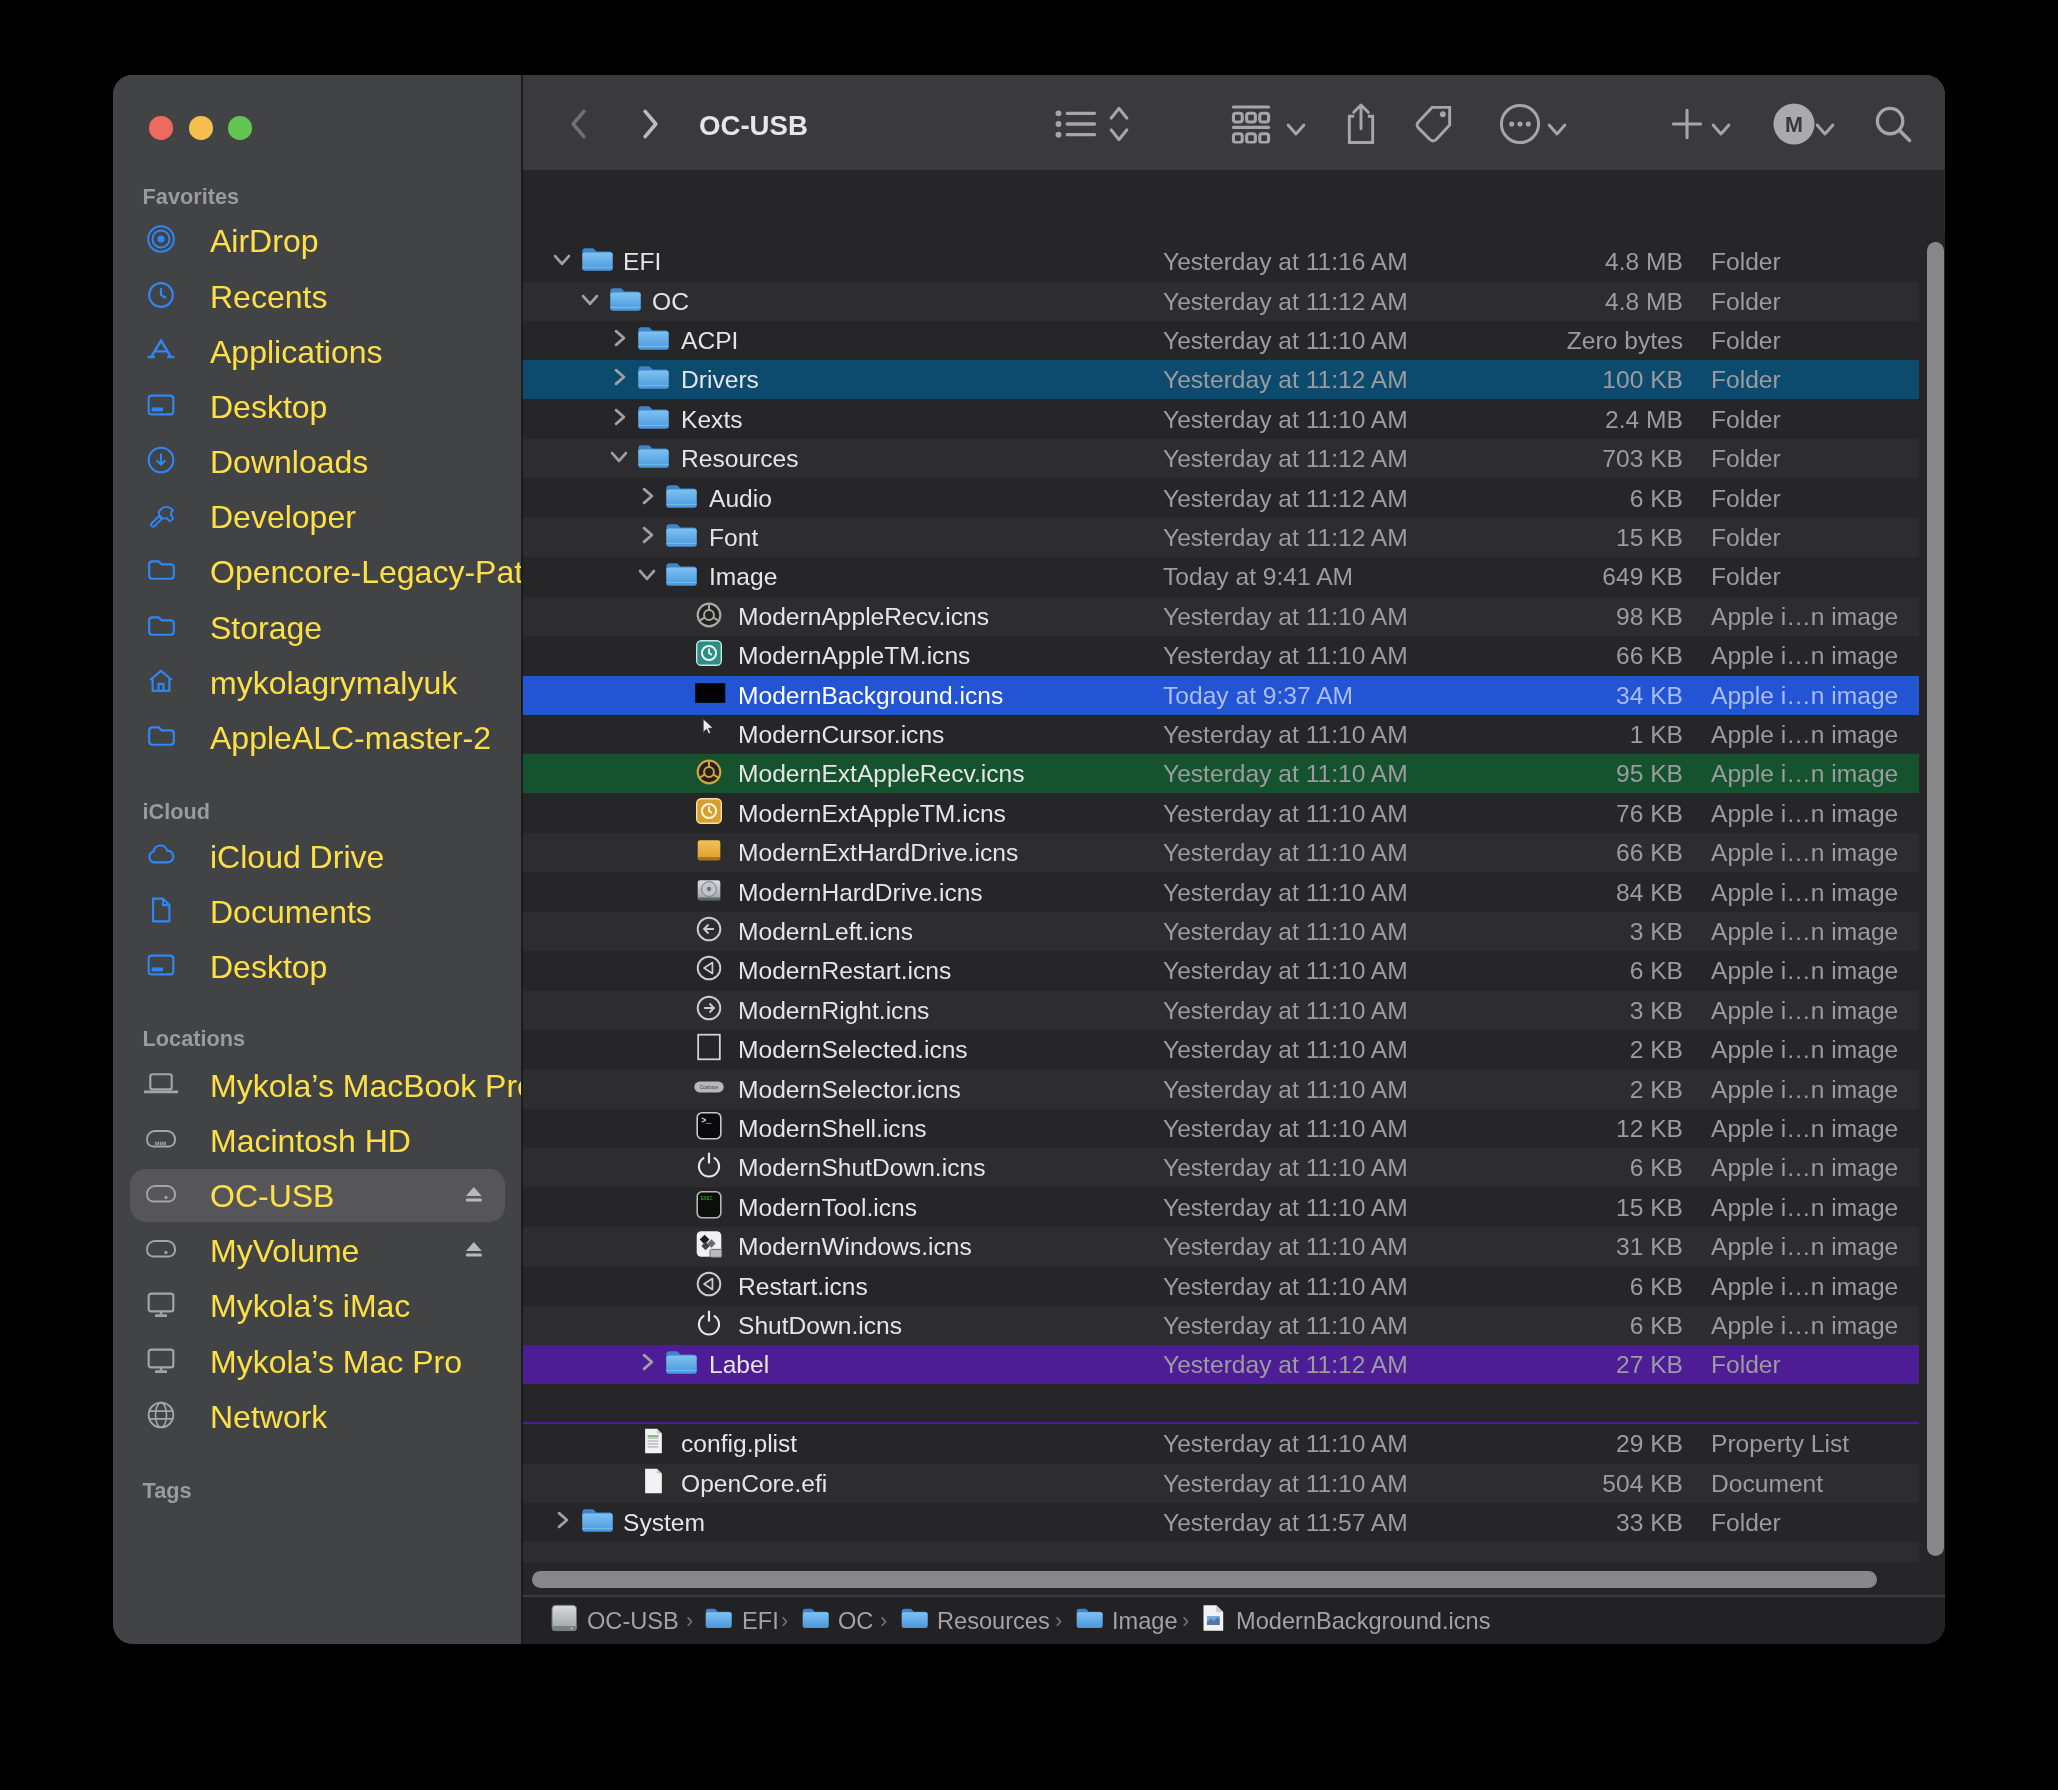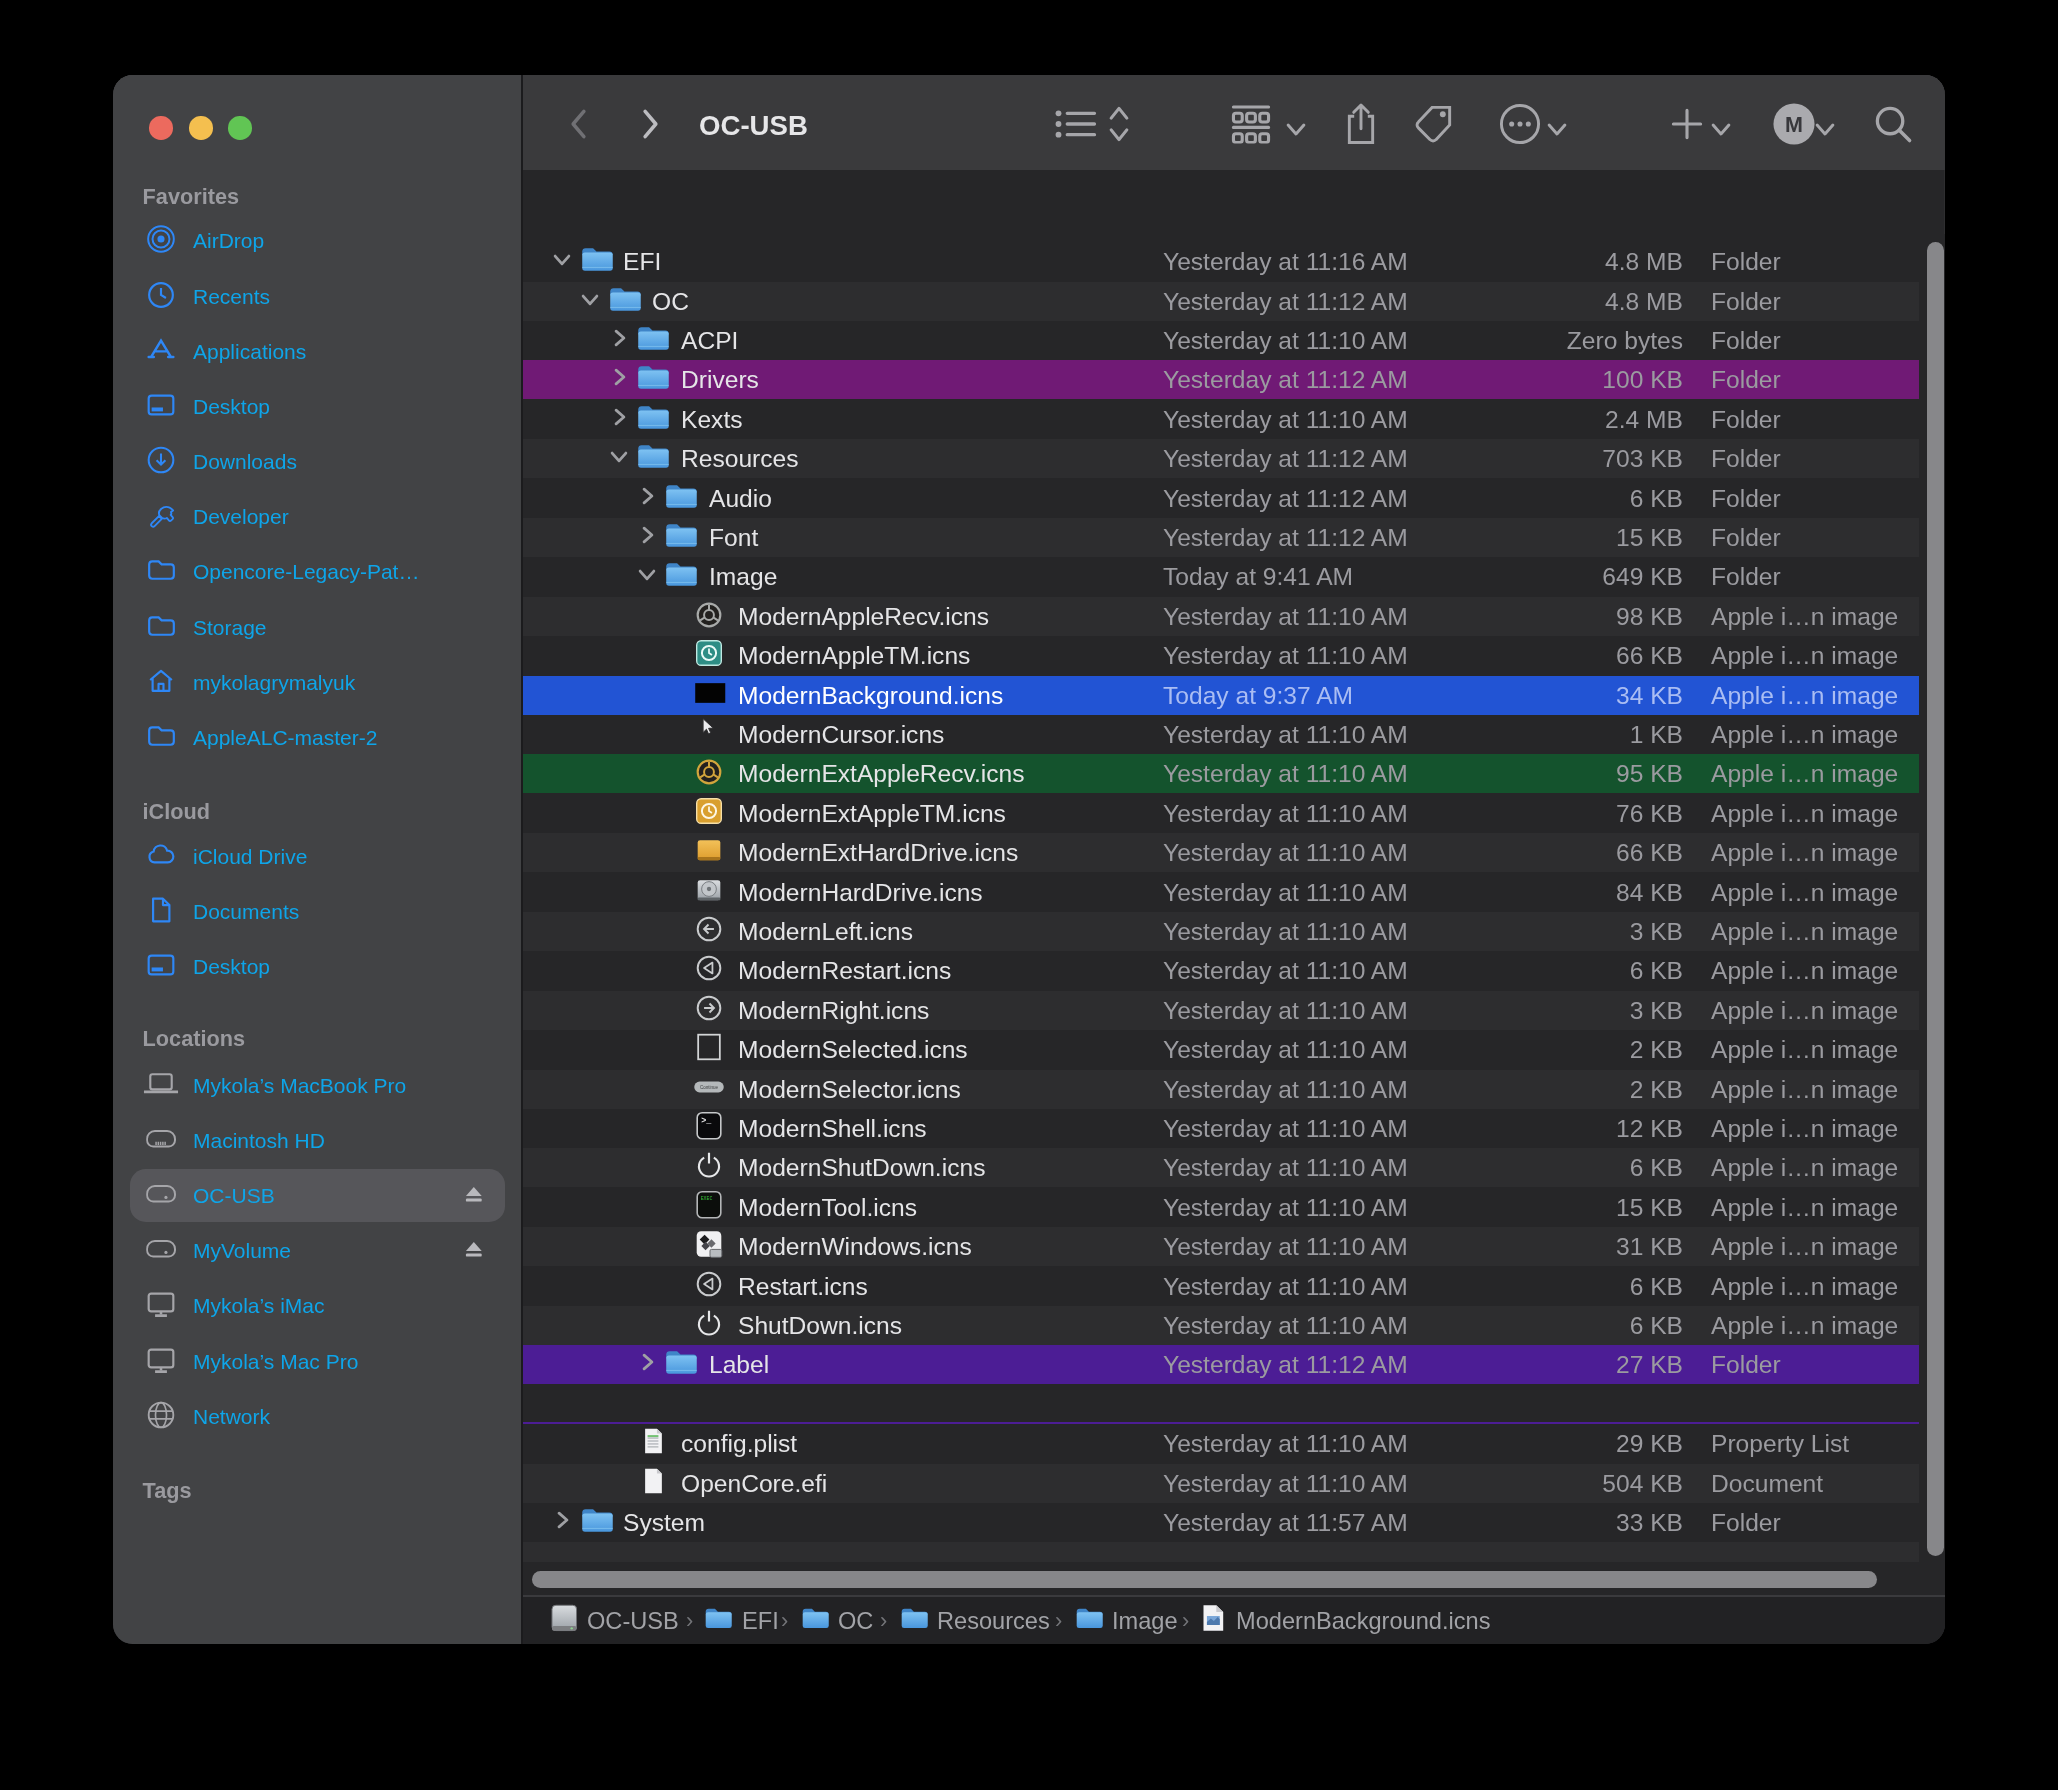"AirDrop" .sbrow { color: #0ea5e9 -> #fde047; font-size: 21px -> 32px; left: 80px -> 97px }
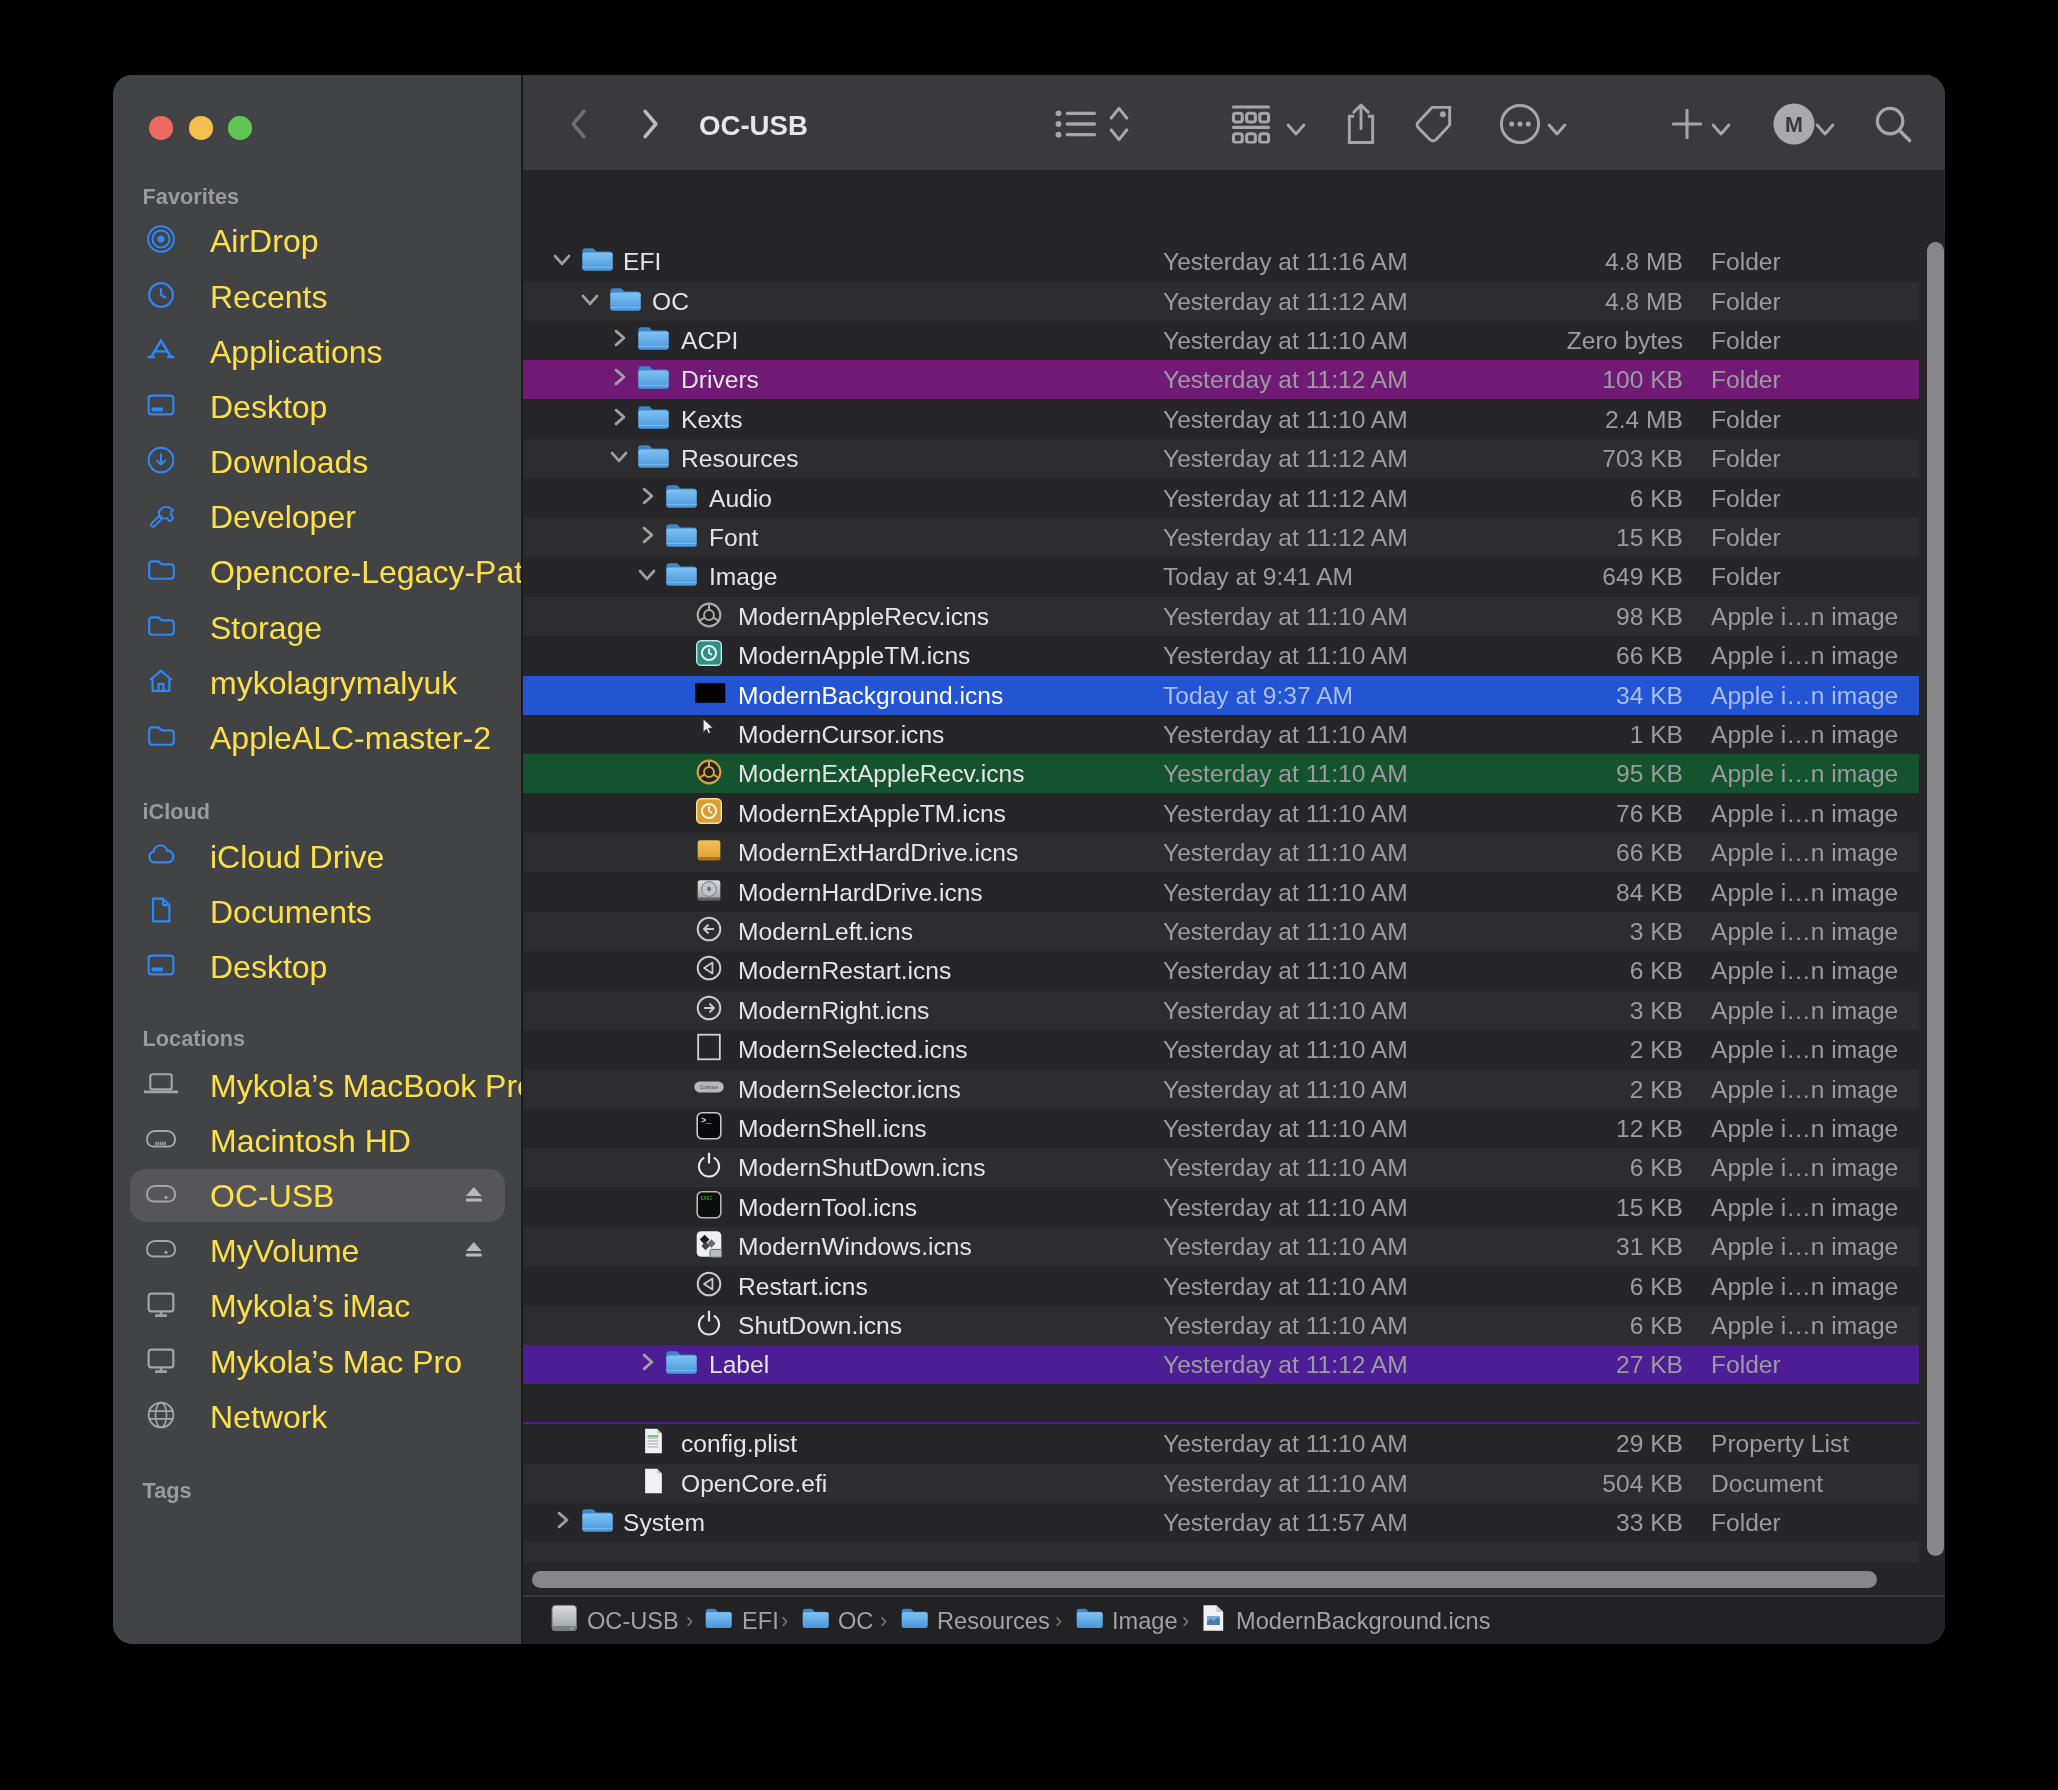"Drivers" div.row { background: #701a75 -> #0c4a6e }
